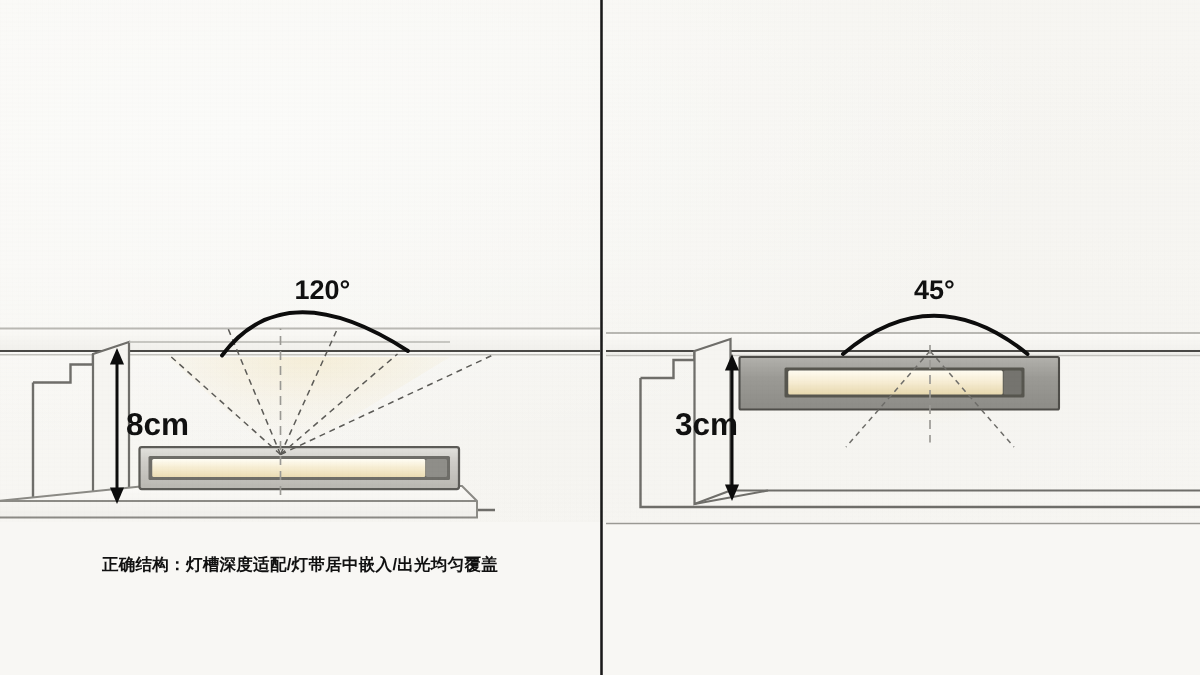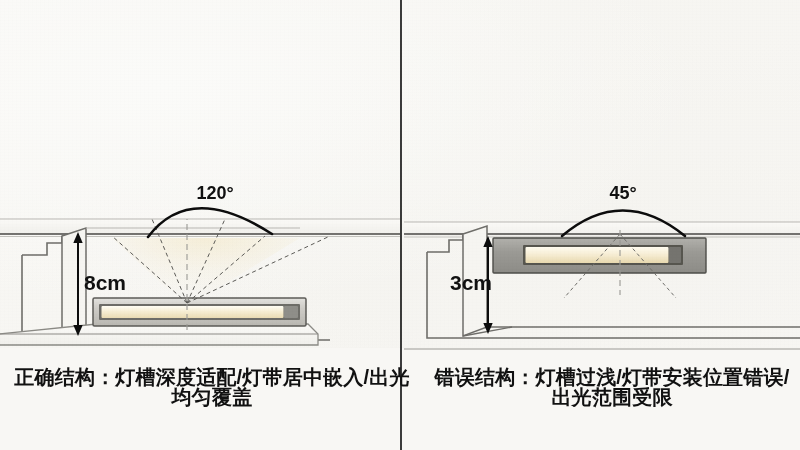"正确结构：灯槽深度适配/灯带居中嵌入/出光均匀覆盖" .cap { font-size: 20px -> 11px; margin-left: 12px -> none }
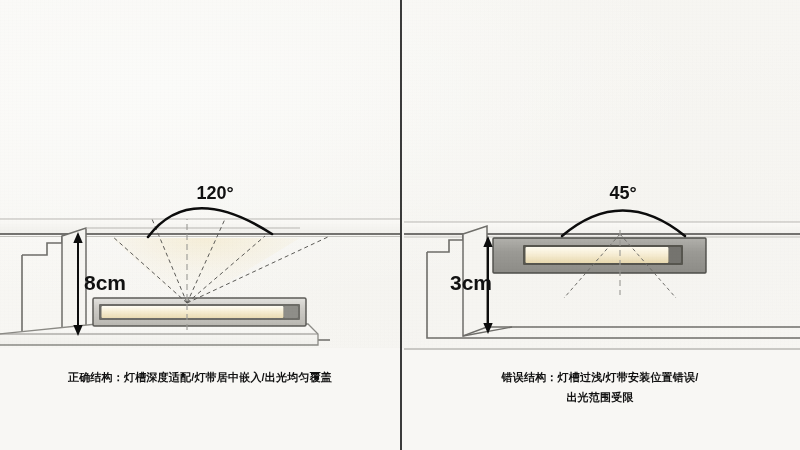"错误结构：灯槽过浅/灯带安装位置错误/" div.cap { html: <div>错误结构：灯槽过浅/灯带安装位置错误/ 出光范围受限</div> -> none }
